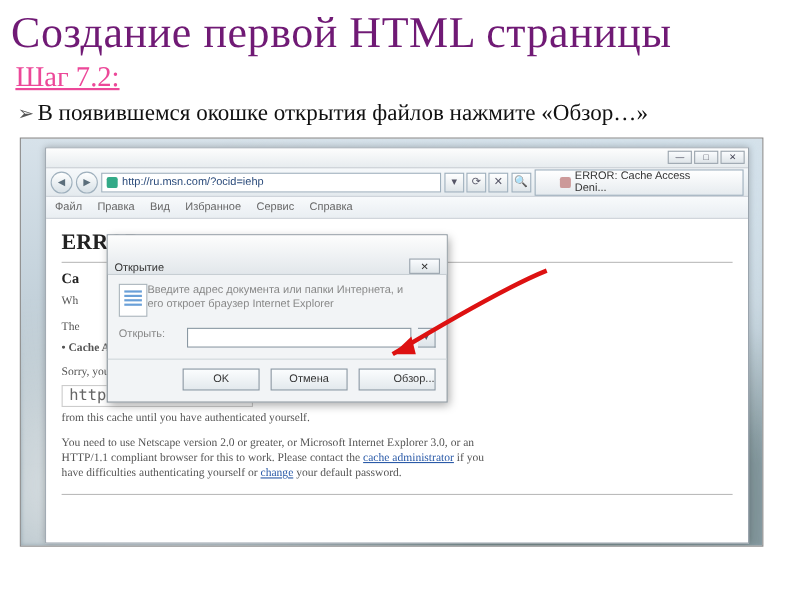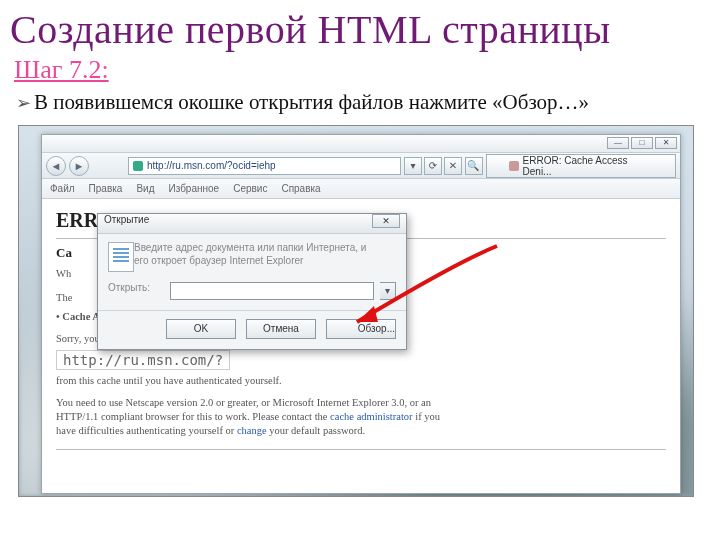"http://ru.msn.com/?ocid=iehp" .url-box { margin-left: 36px -> none }
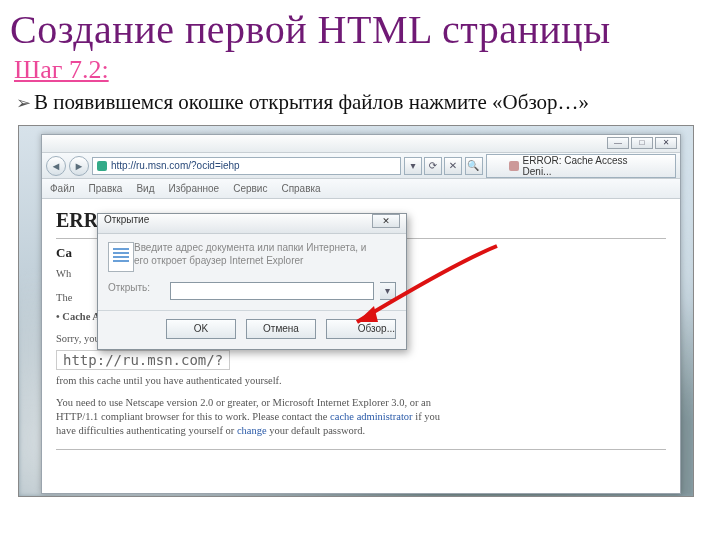"Открытие" .dlg-title { align-items: flex-start -> flex-end; height: 20px -> 36px }
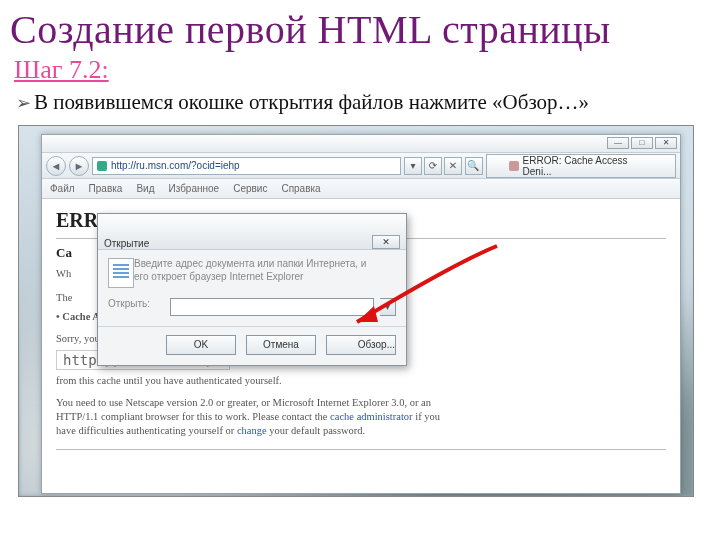"cache administrator" .page a.fake { text-decoration: none -> underline }
